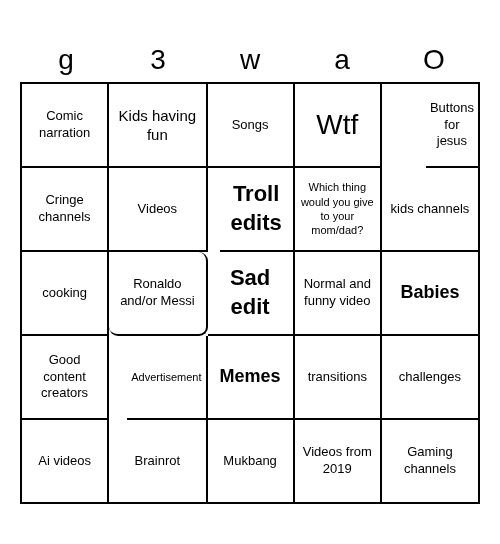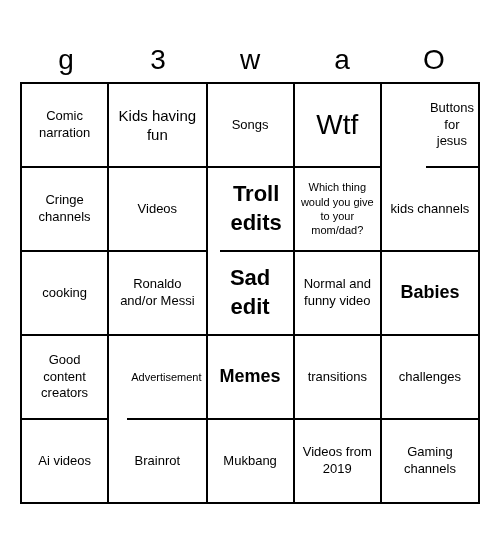"Ronaldo and/or Messi" div.cell { border-radius: none -> 9px }
